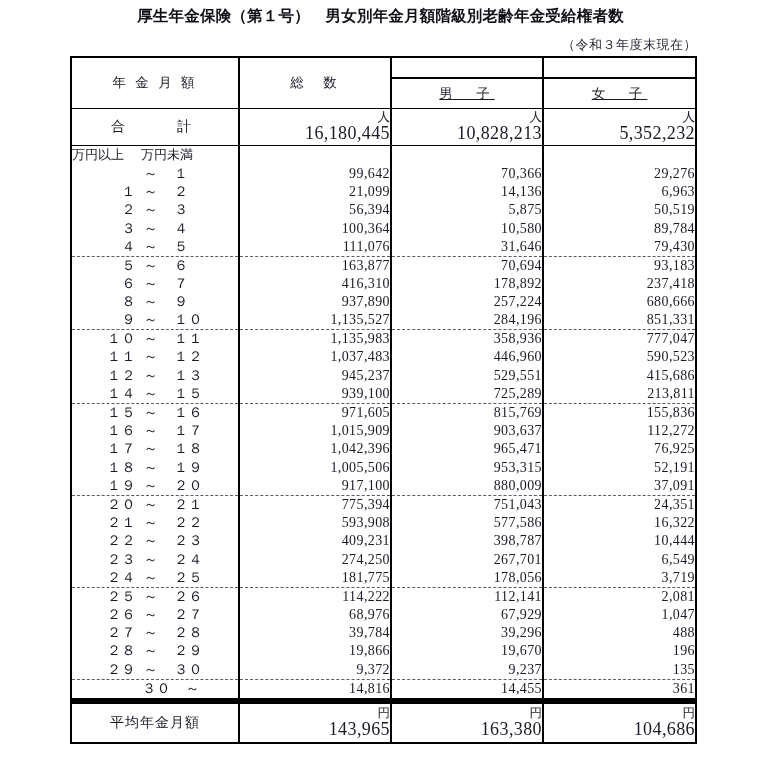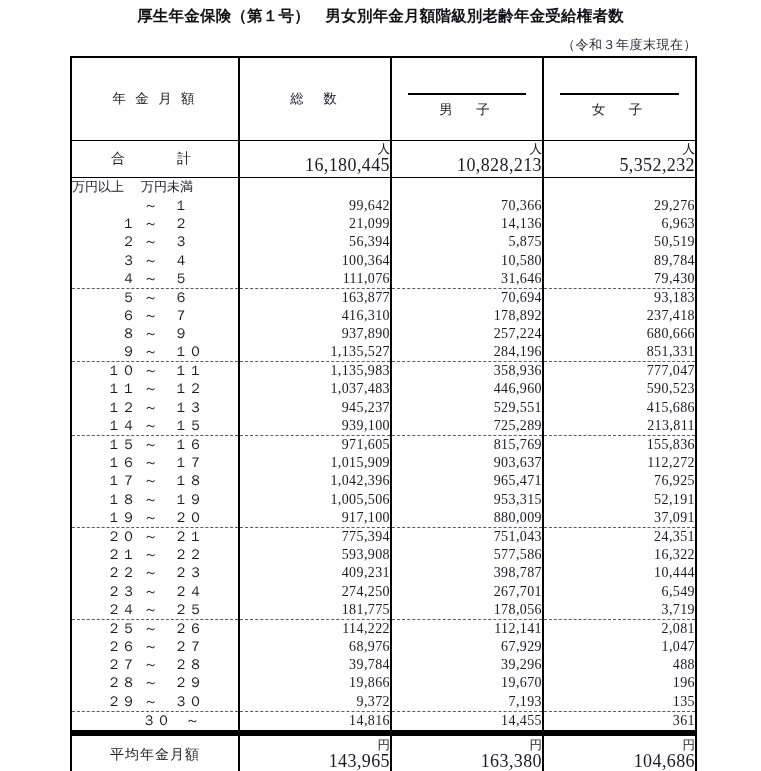"男 子" .hdr-cell.sub-offset { padding: 16px -> 0; text-decoration: none -> underline }
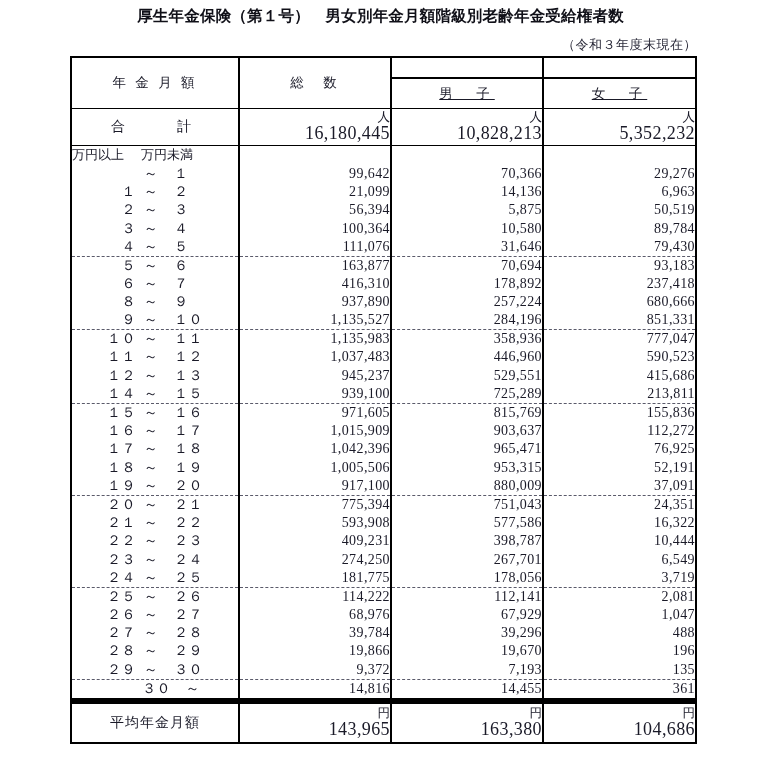"7,193" td.num { text: 7,193 -> 9,237 }
